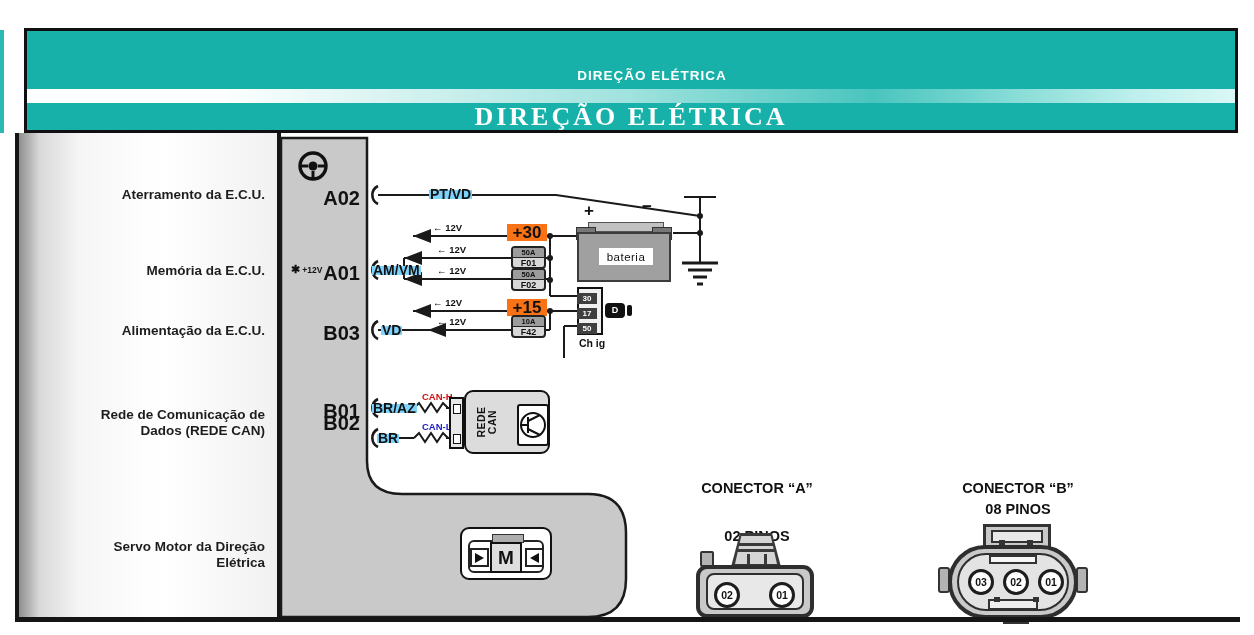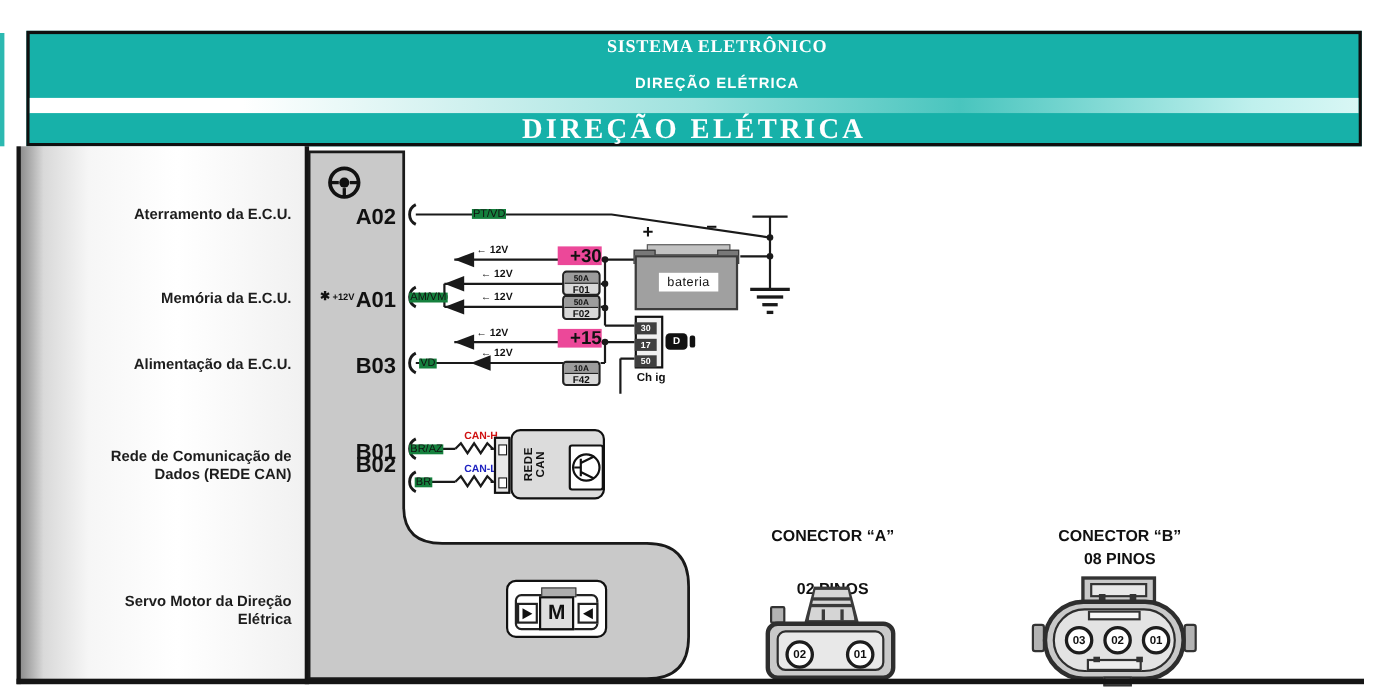"SISTEMA ELETRÔNICO" div.abs { html: <div>SISTEMA ELETRÔNICO</div> -> none }
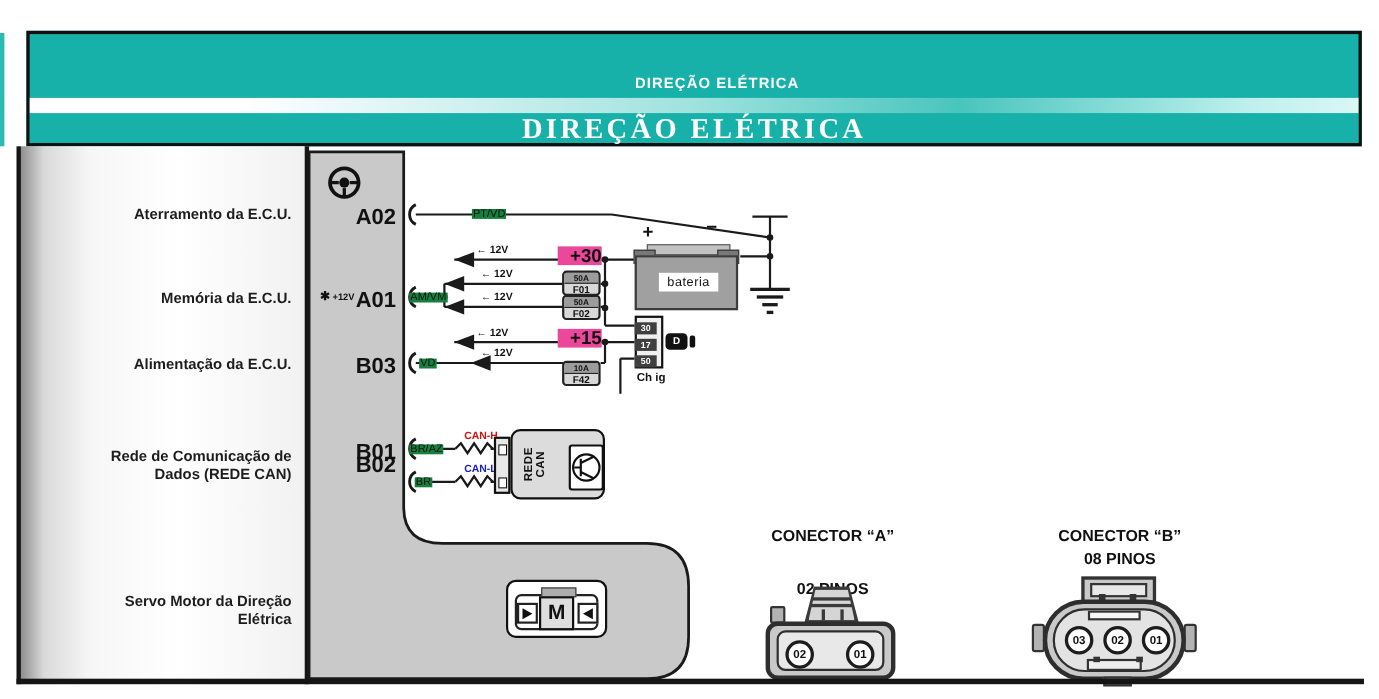"PT/VD" .wcode { background: #15803d -> #7dd3fc; font-size: 10px -> 14px; font-weight: normal -> bold }
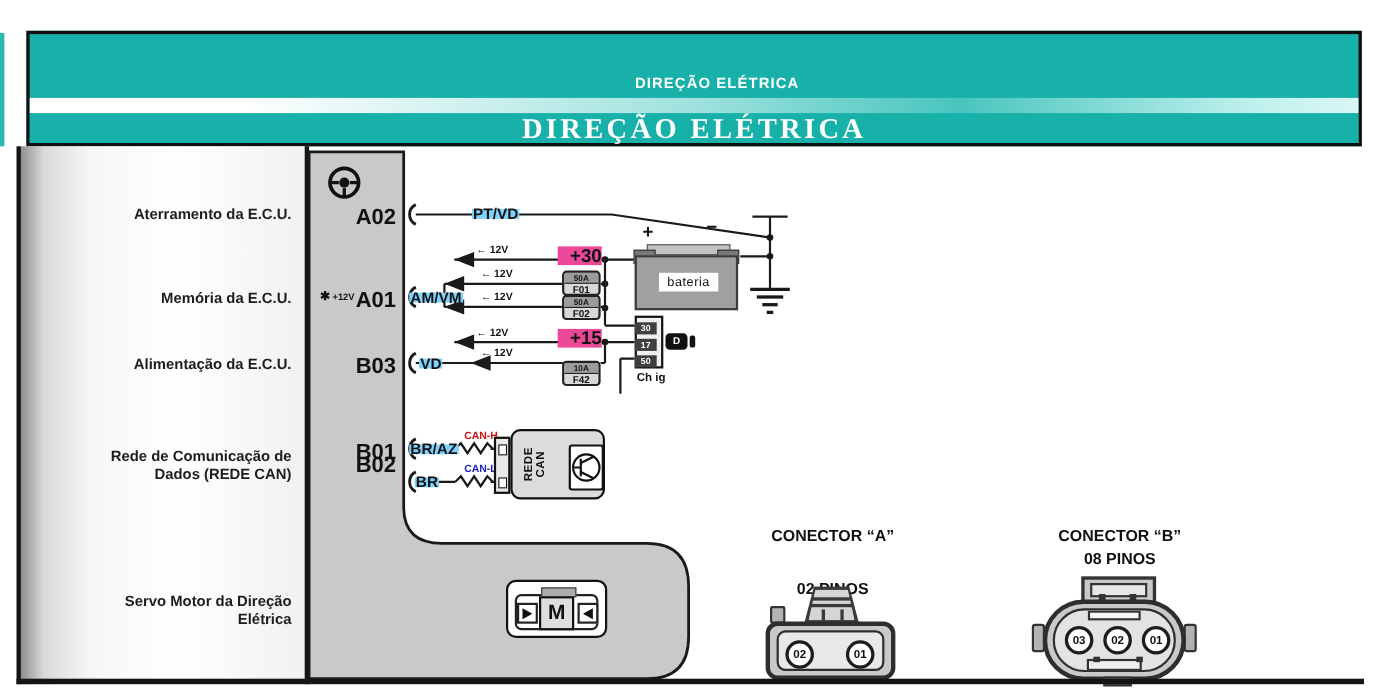"+30" .busname { background: #ec4899 -> #f97316; text-align: right -> center }
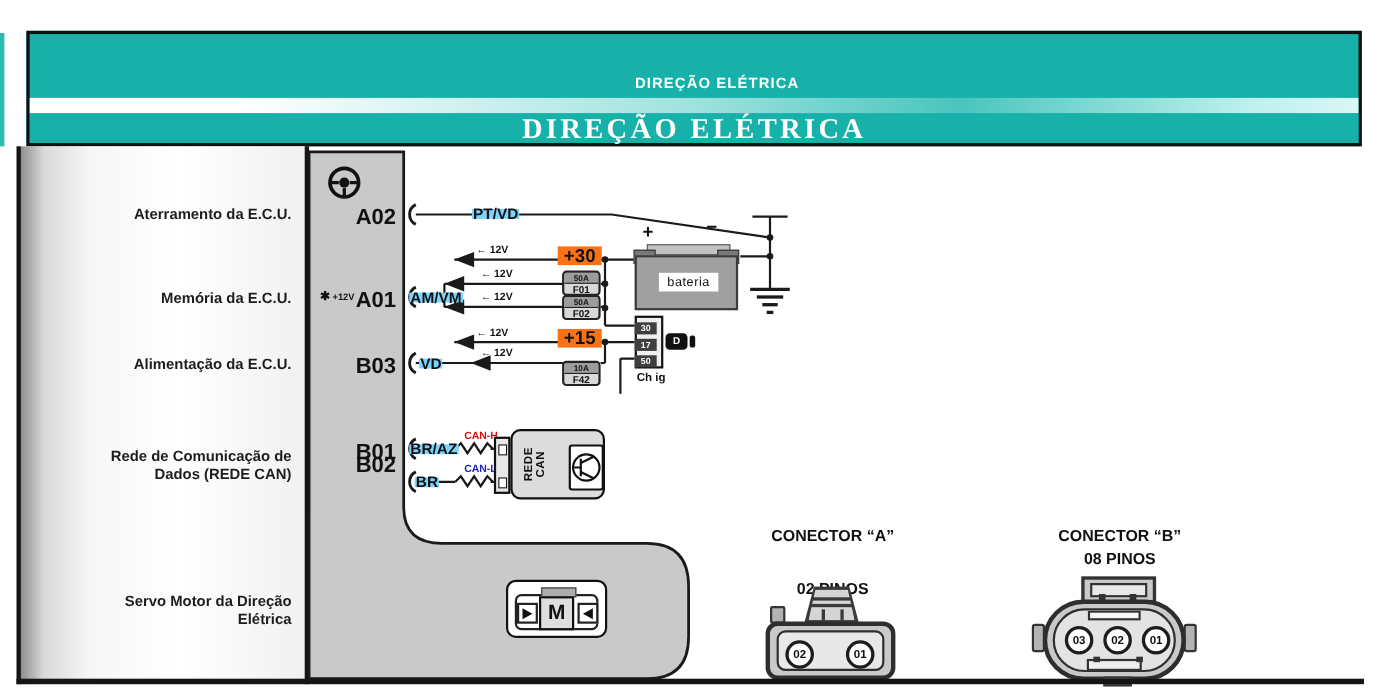"10A" div.fuse { top: 328px -> 315px }
